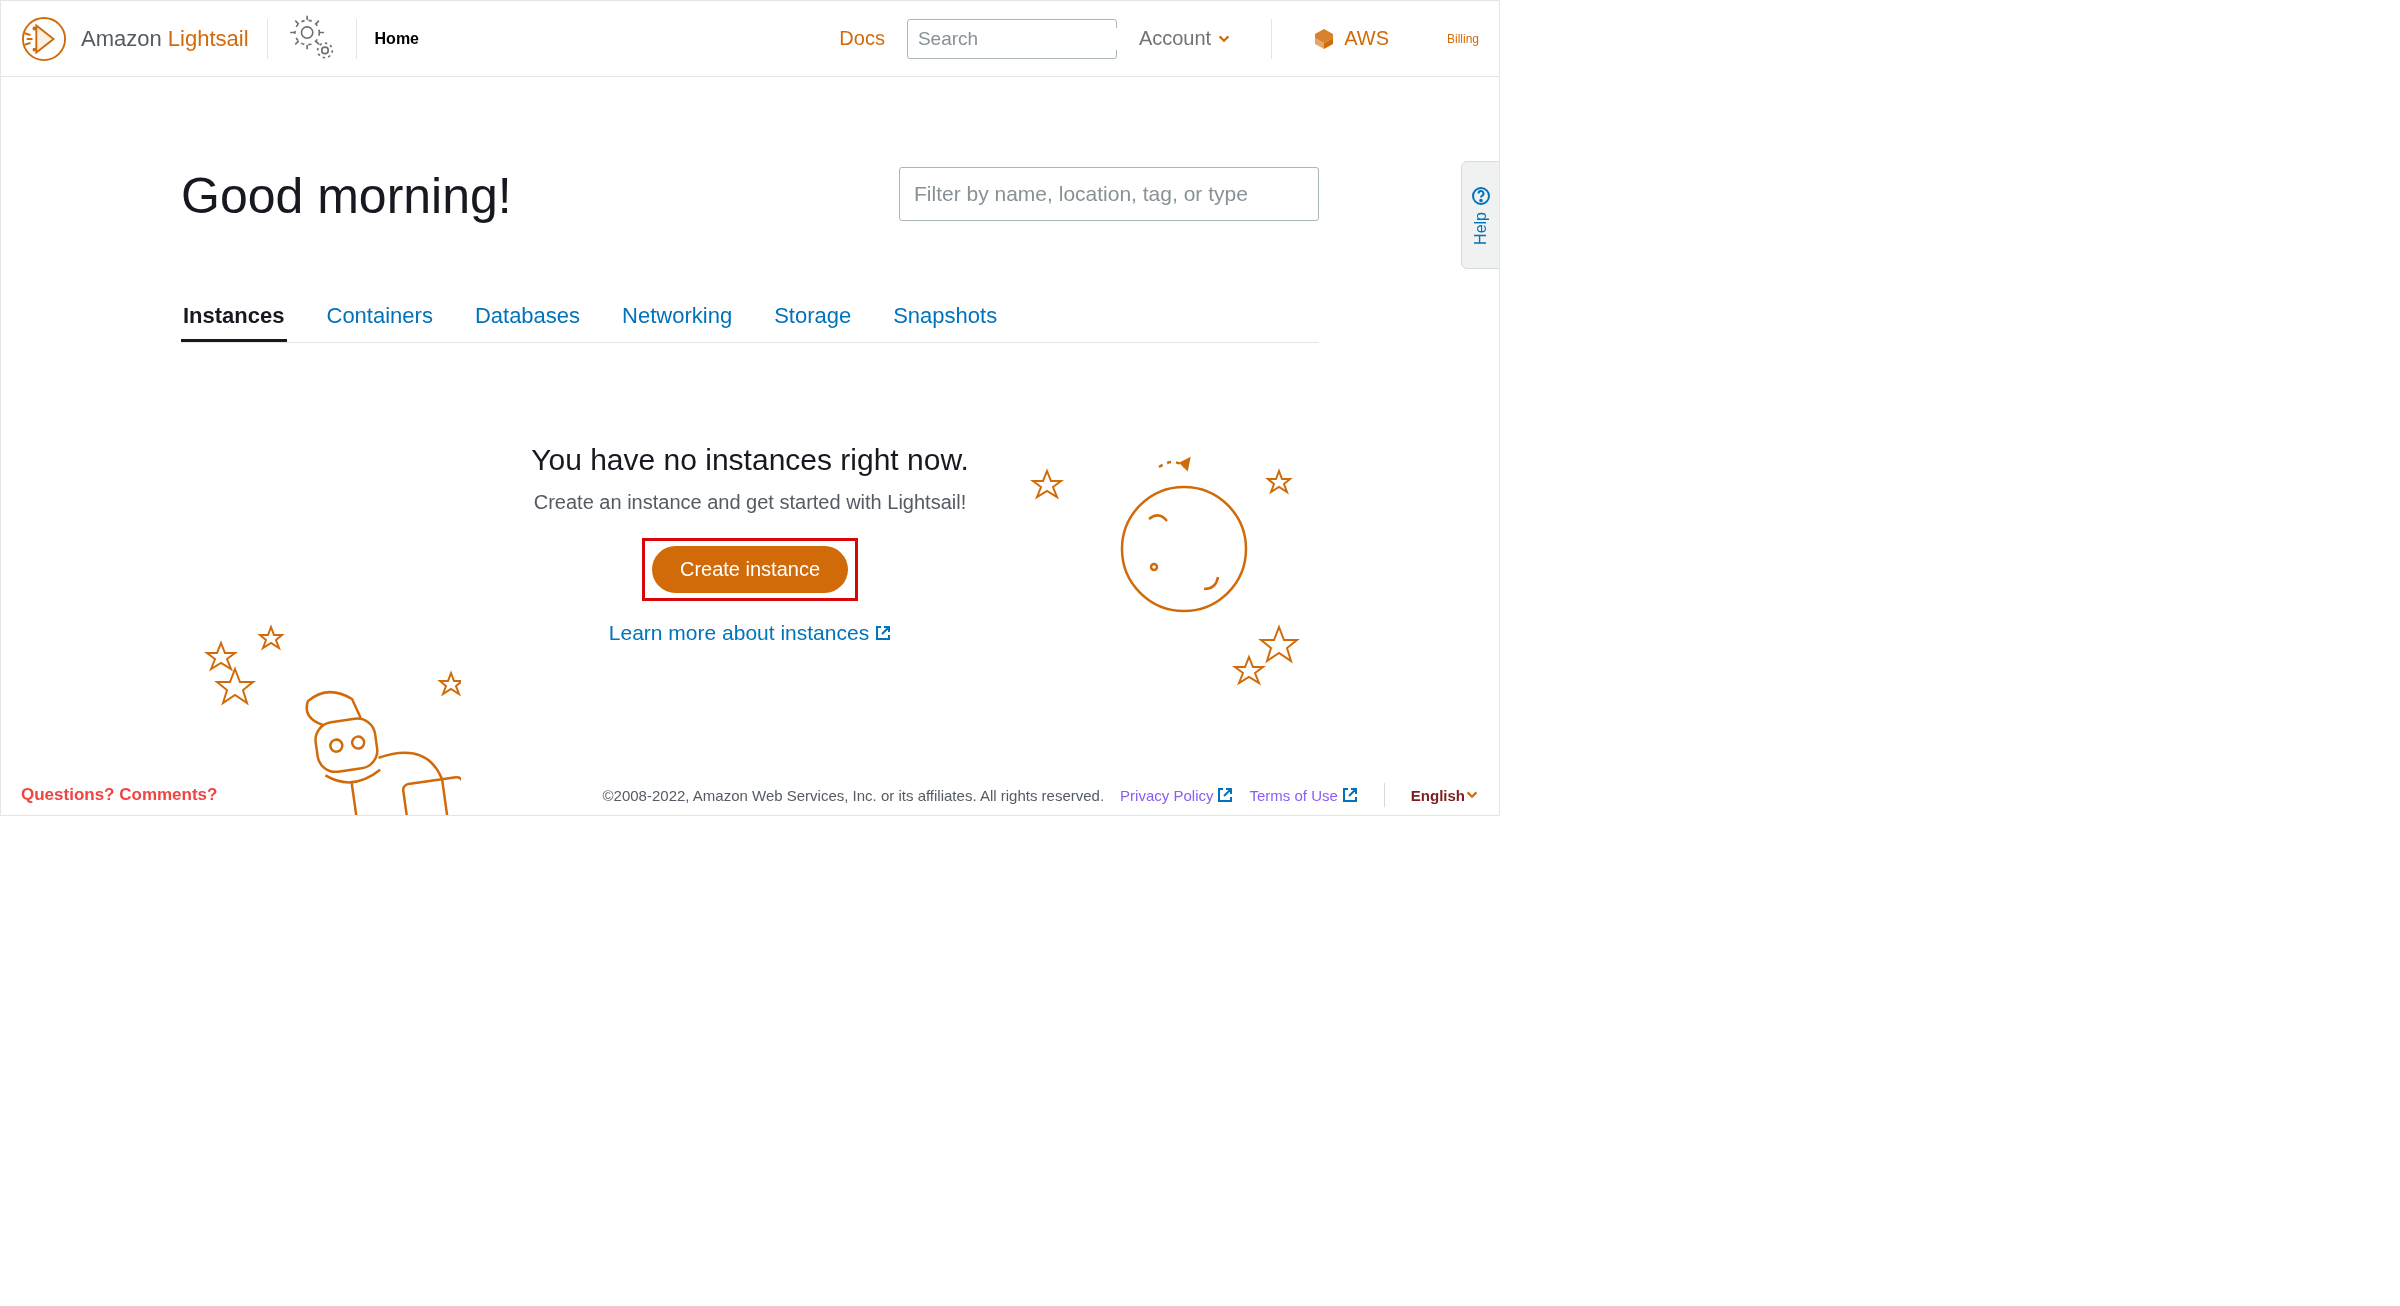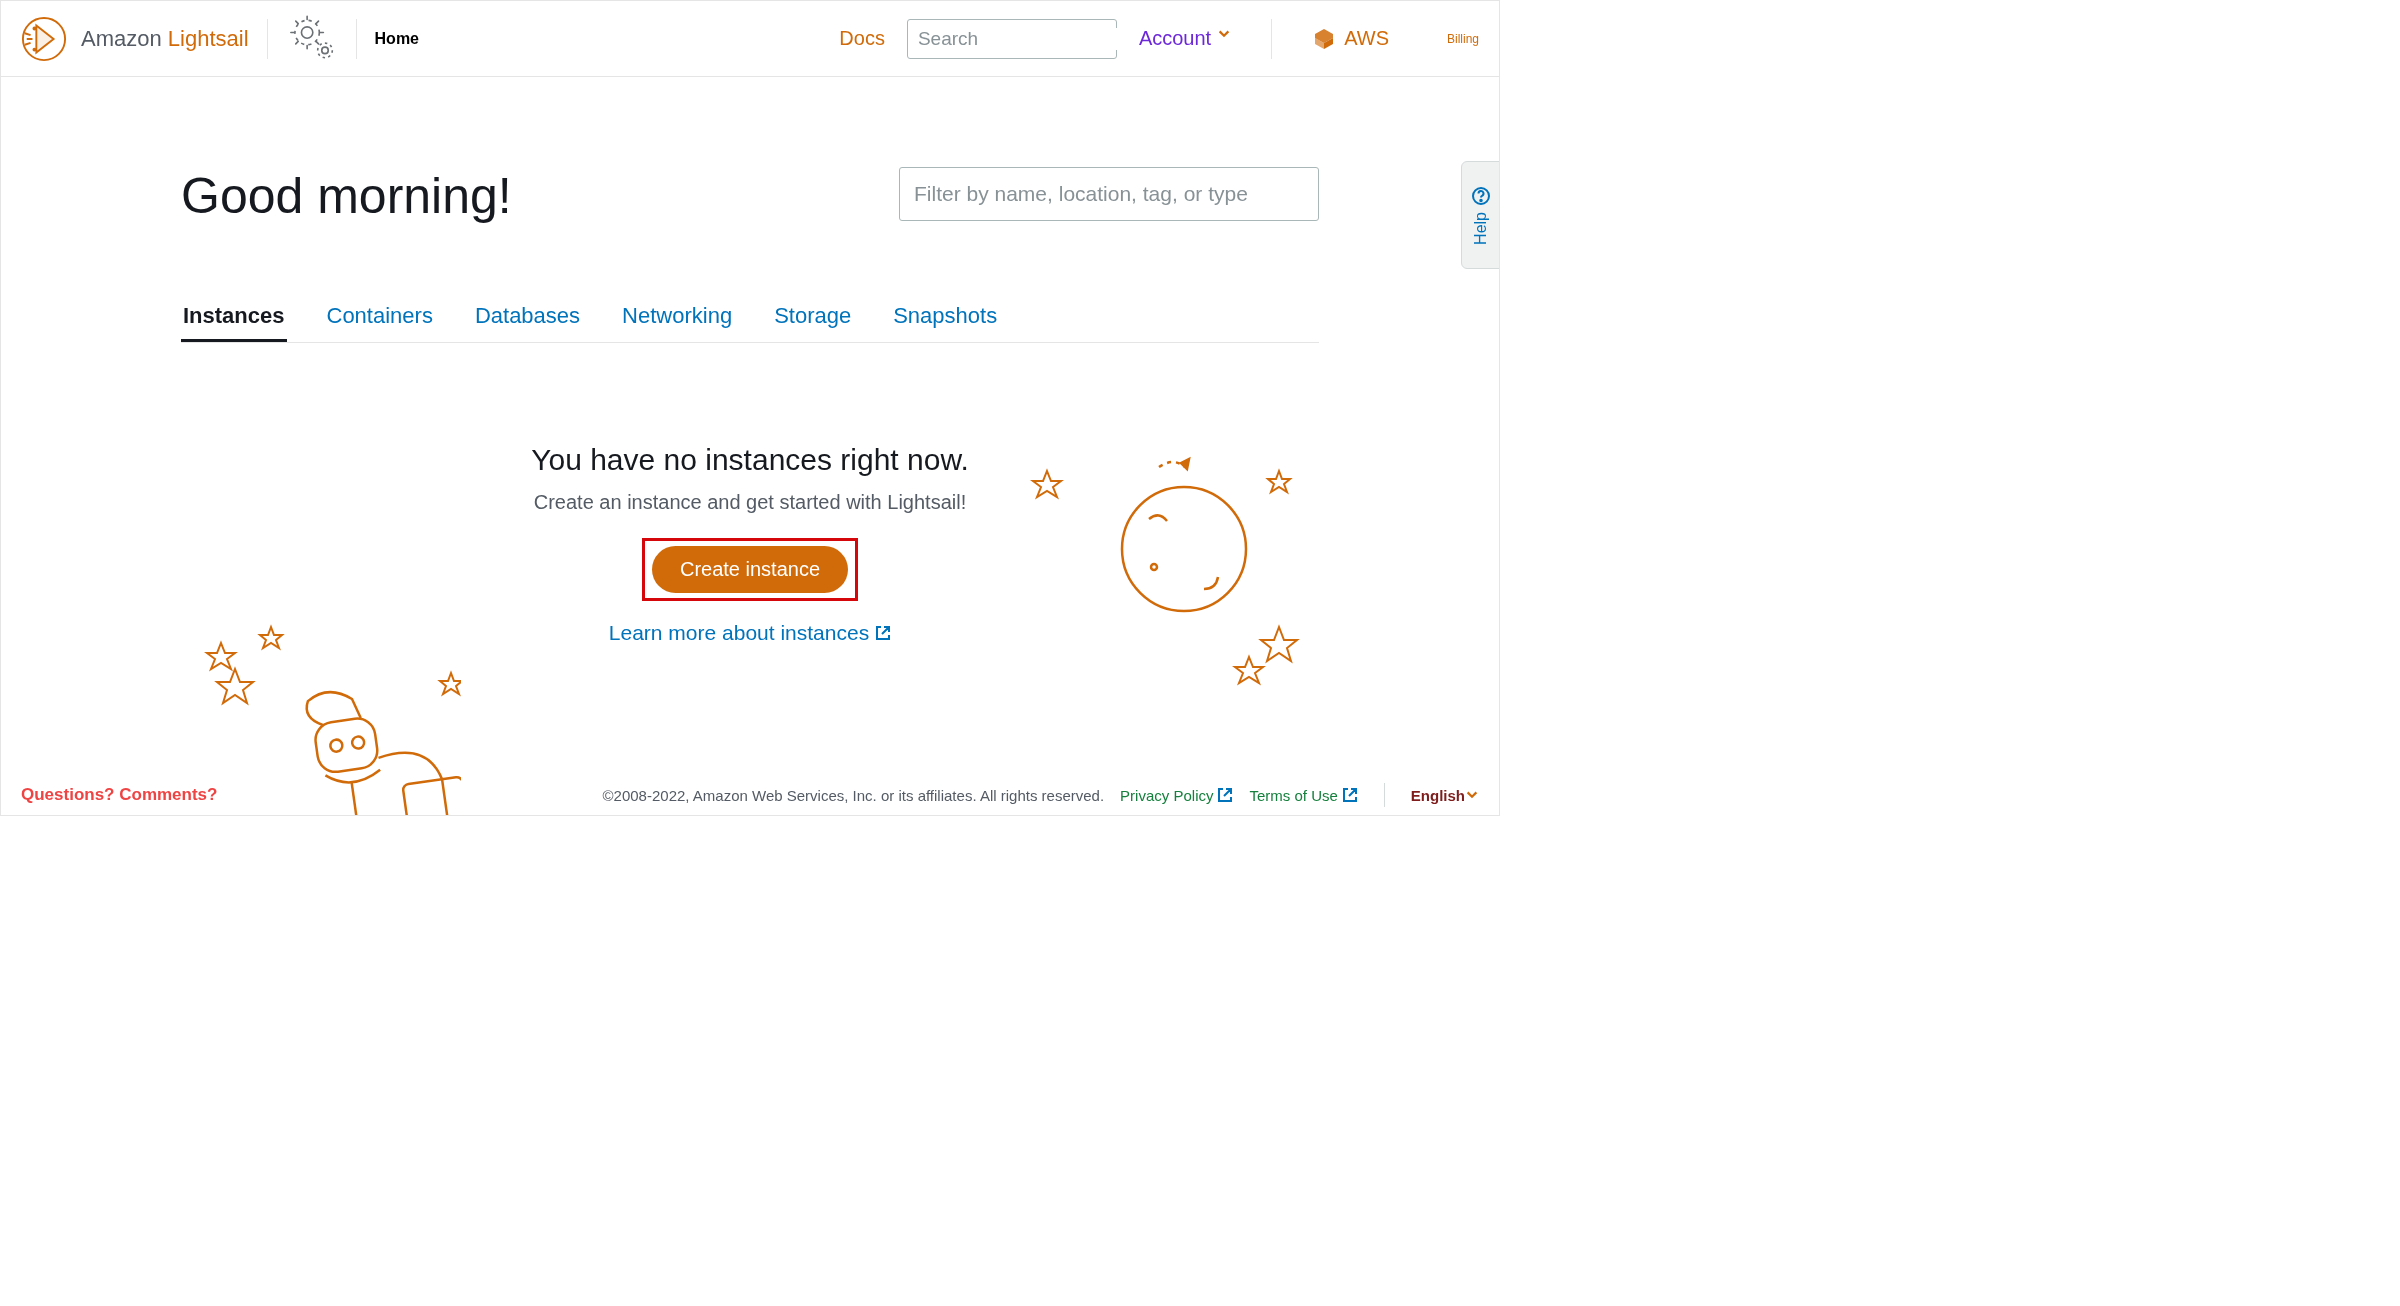"Account" .account-link { align-items: flex-start -> center; color: #6d28d9 -> #737373 }
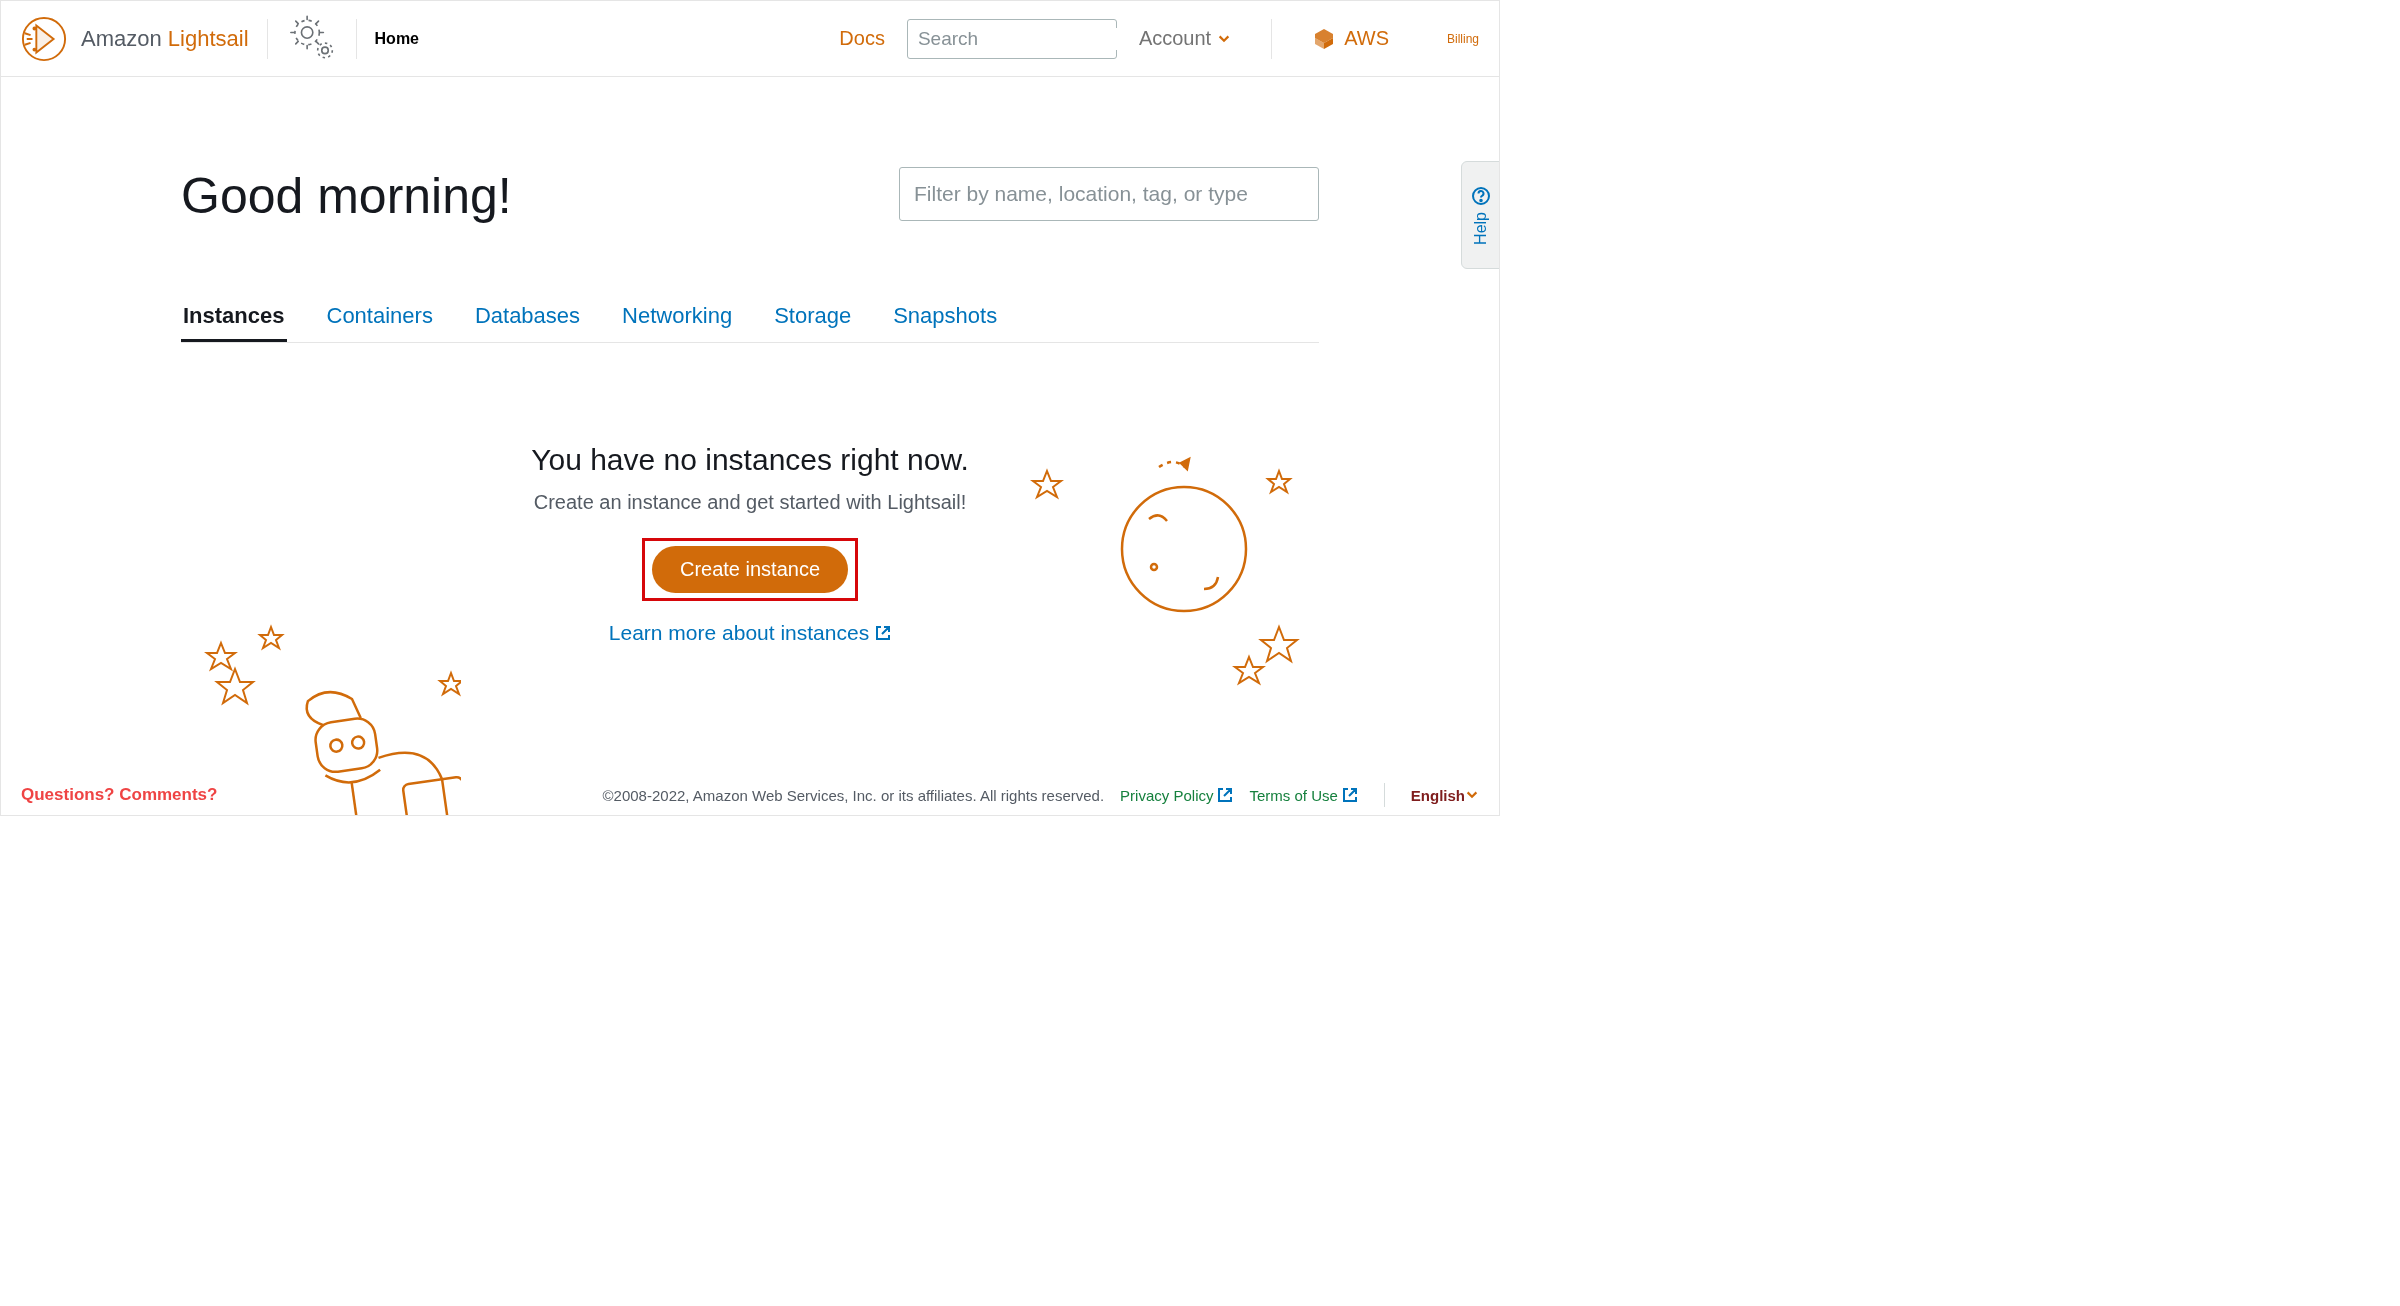"Privacy Policy" .privacy-link, .terms-link { color: #15803d -> #8b5cf6 }
